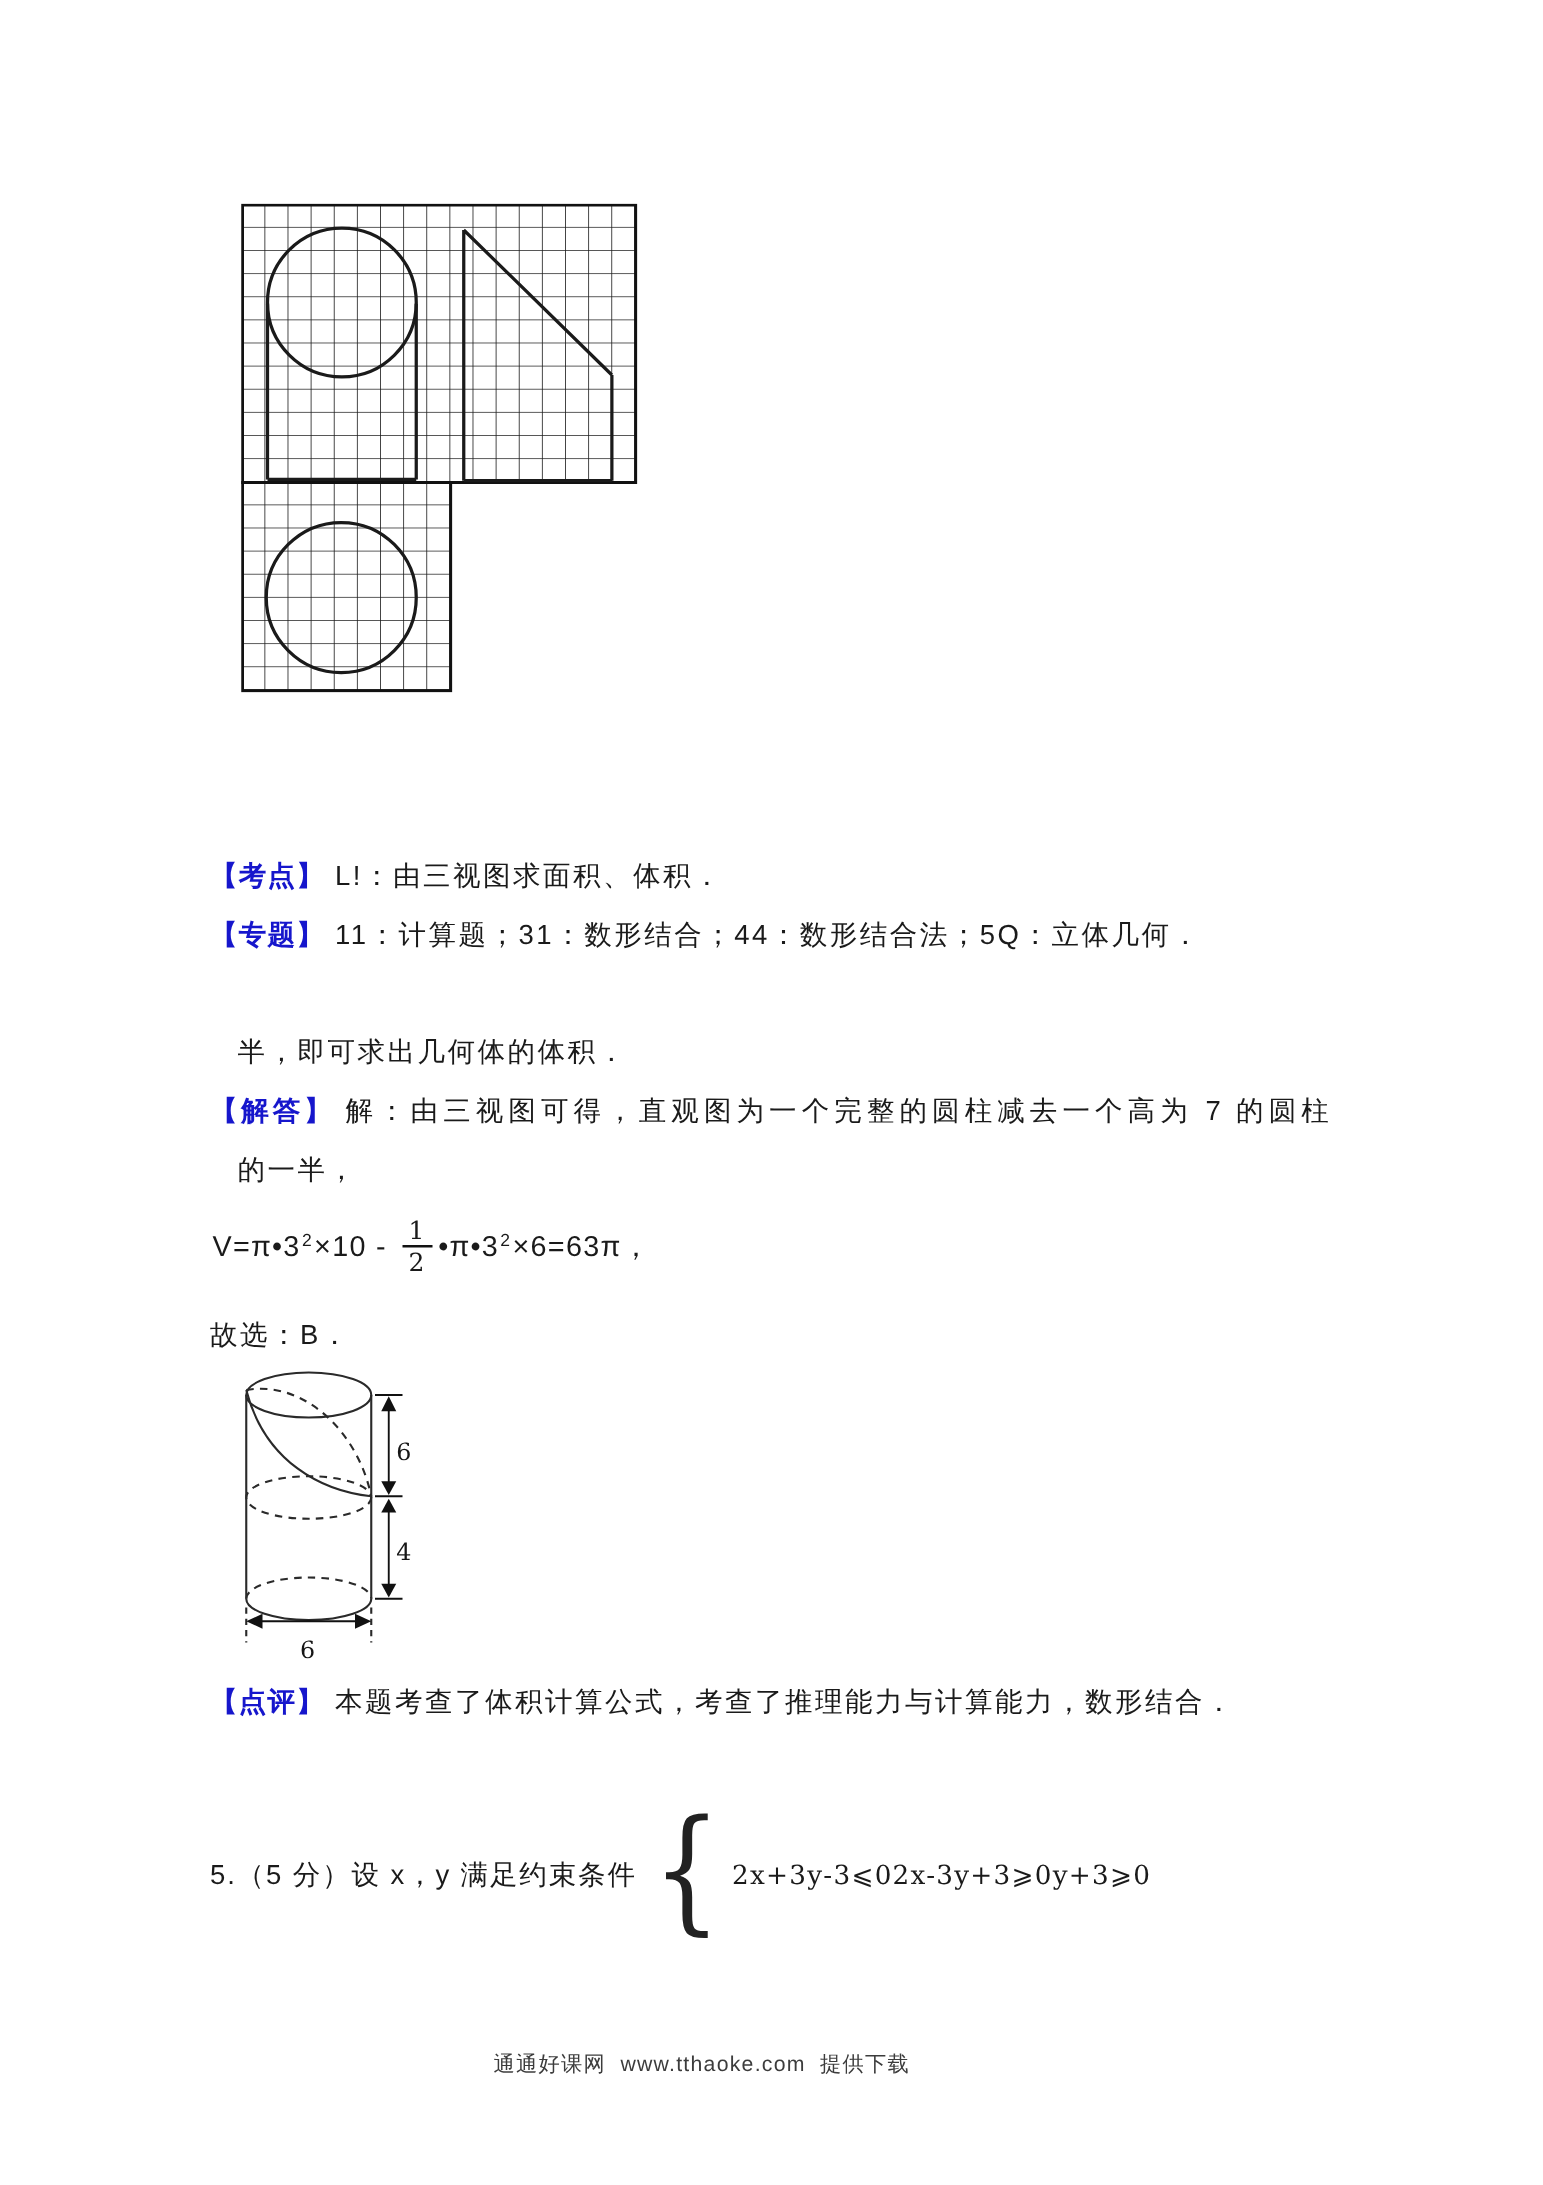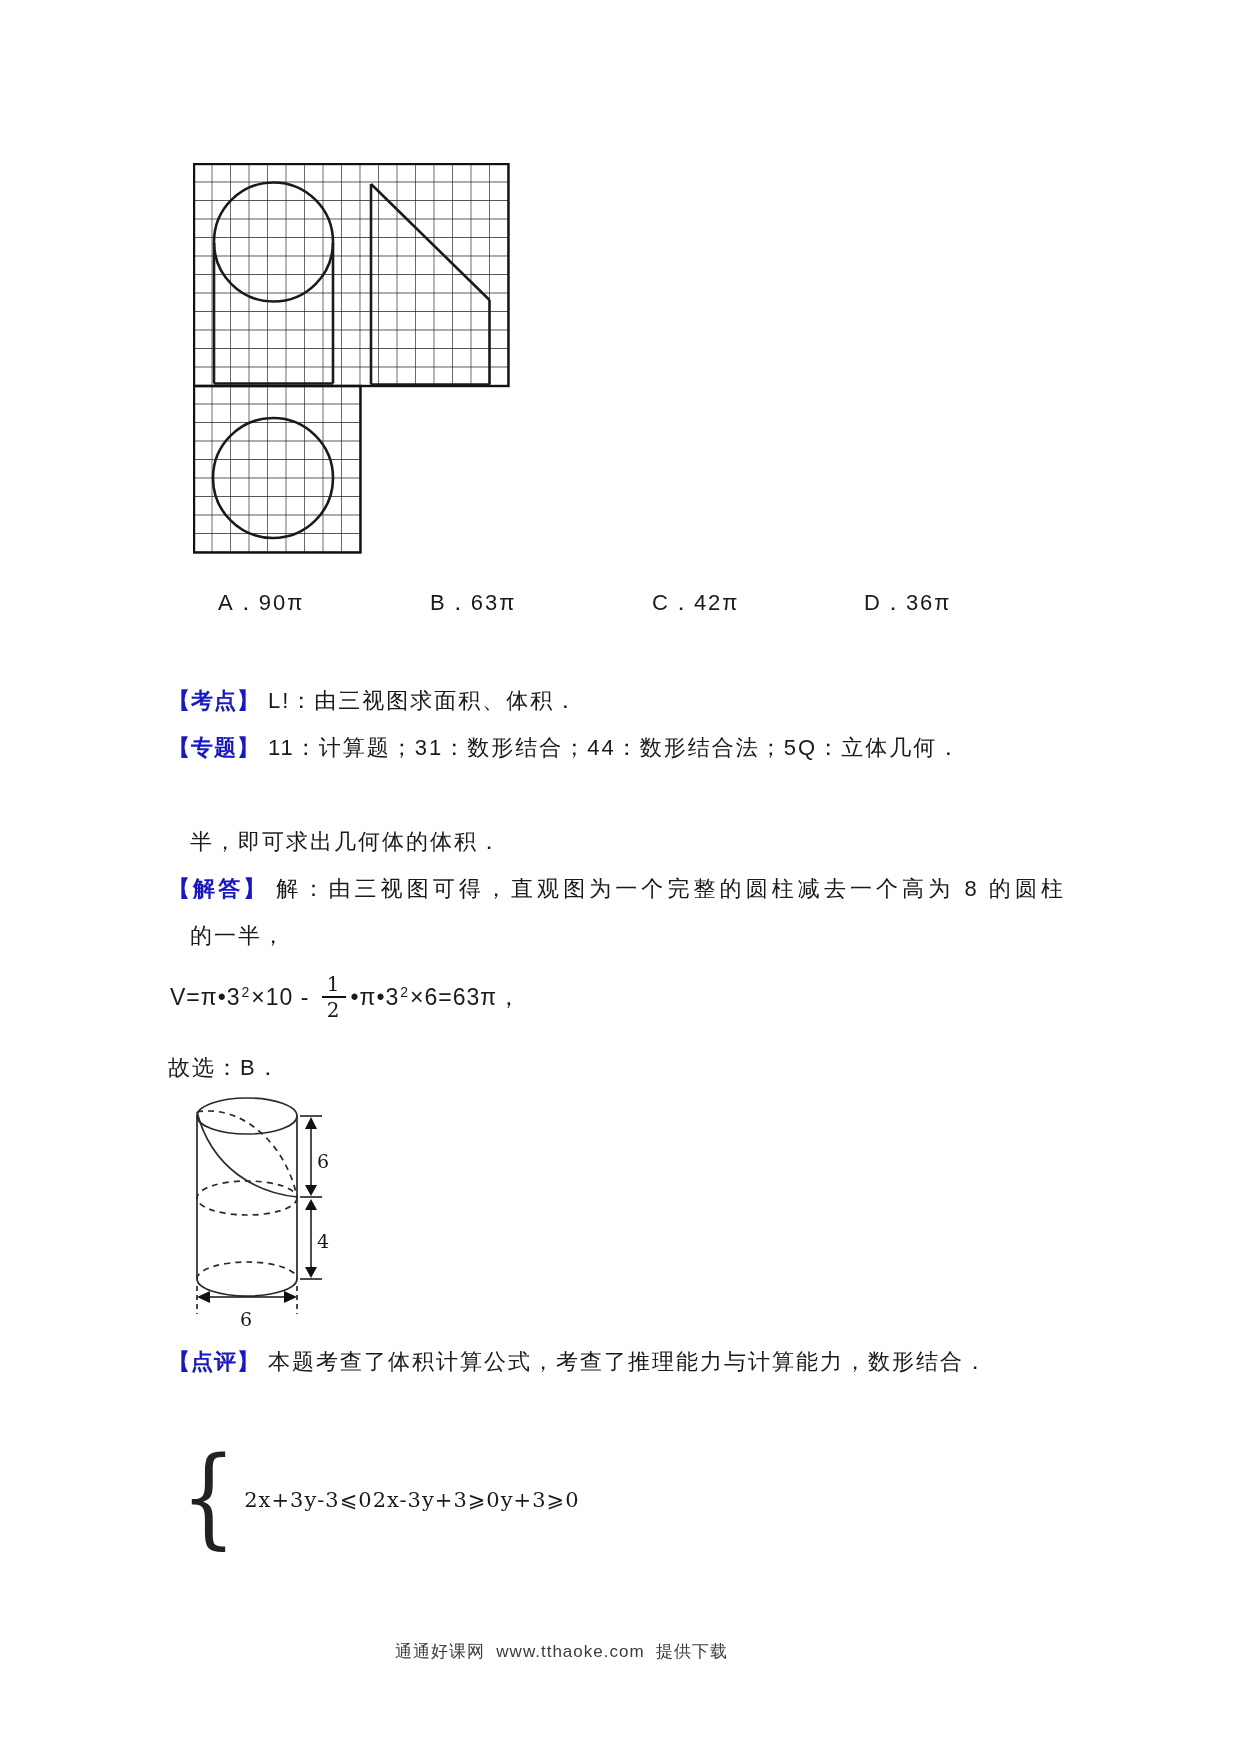"A．90π" div.options { html: <div> <span>A．90π</span> <span>B．63π</span> <span>C．42π</span> <span>D．36π</span> </div> -> none }
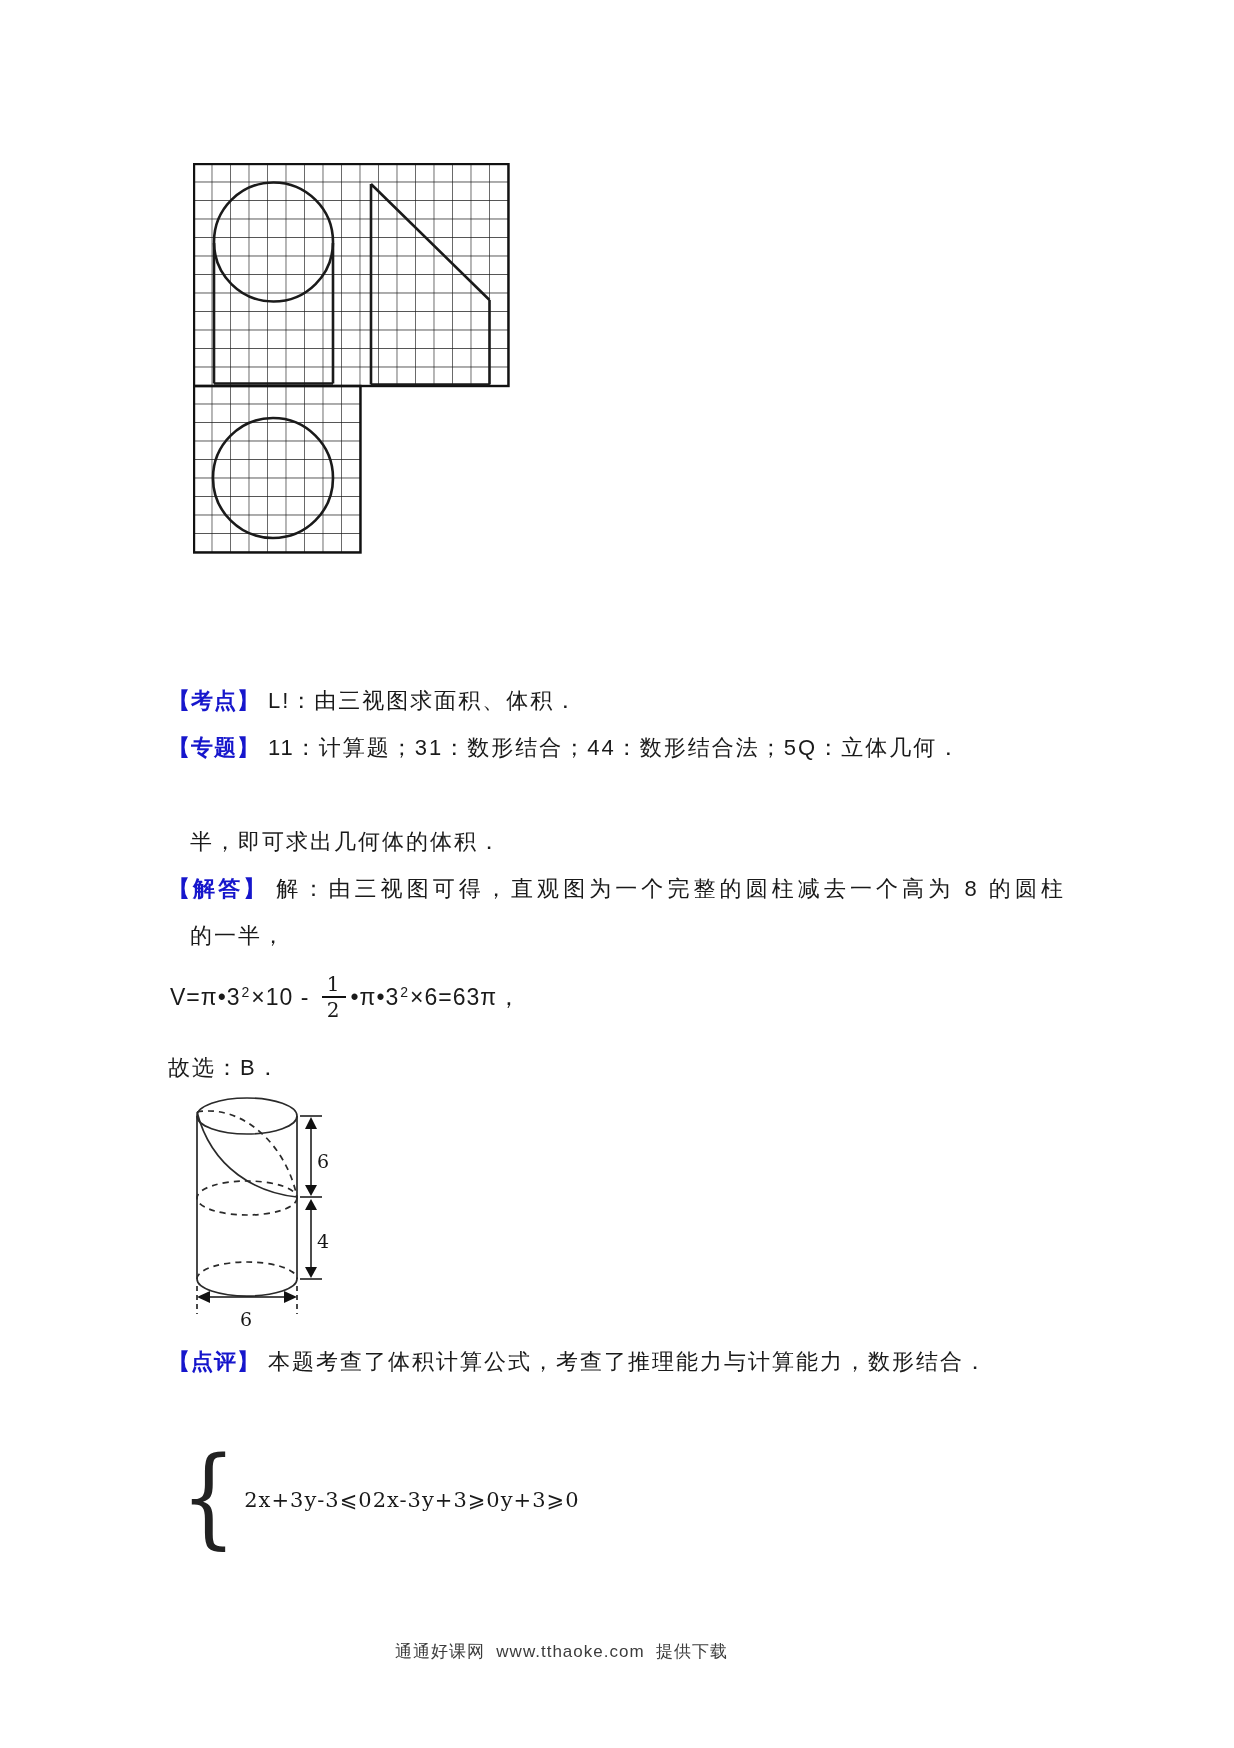"解：由三视图可得，直观图为一个完整的圆柱减去一个高为 8 的圆柱" span { text: 8 -> 7 }
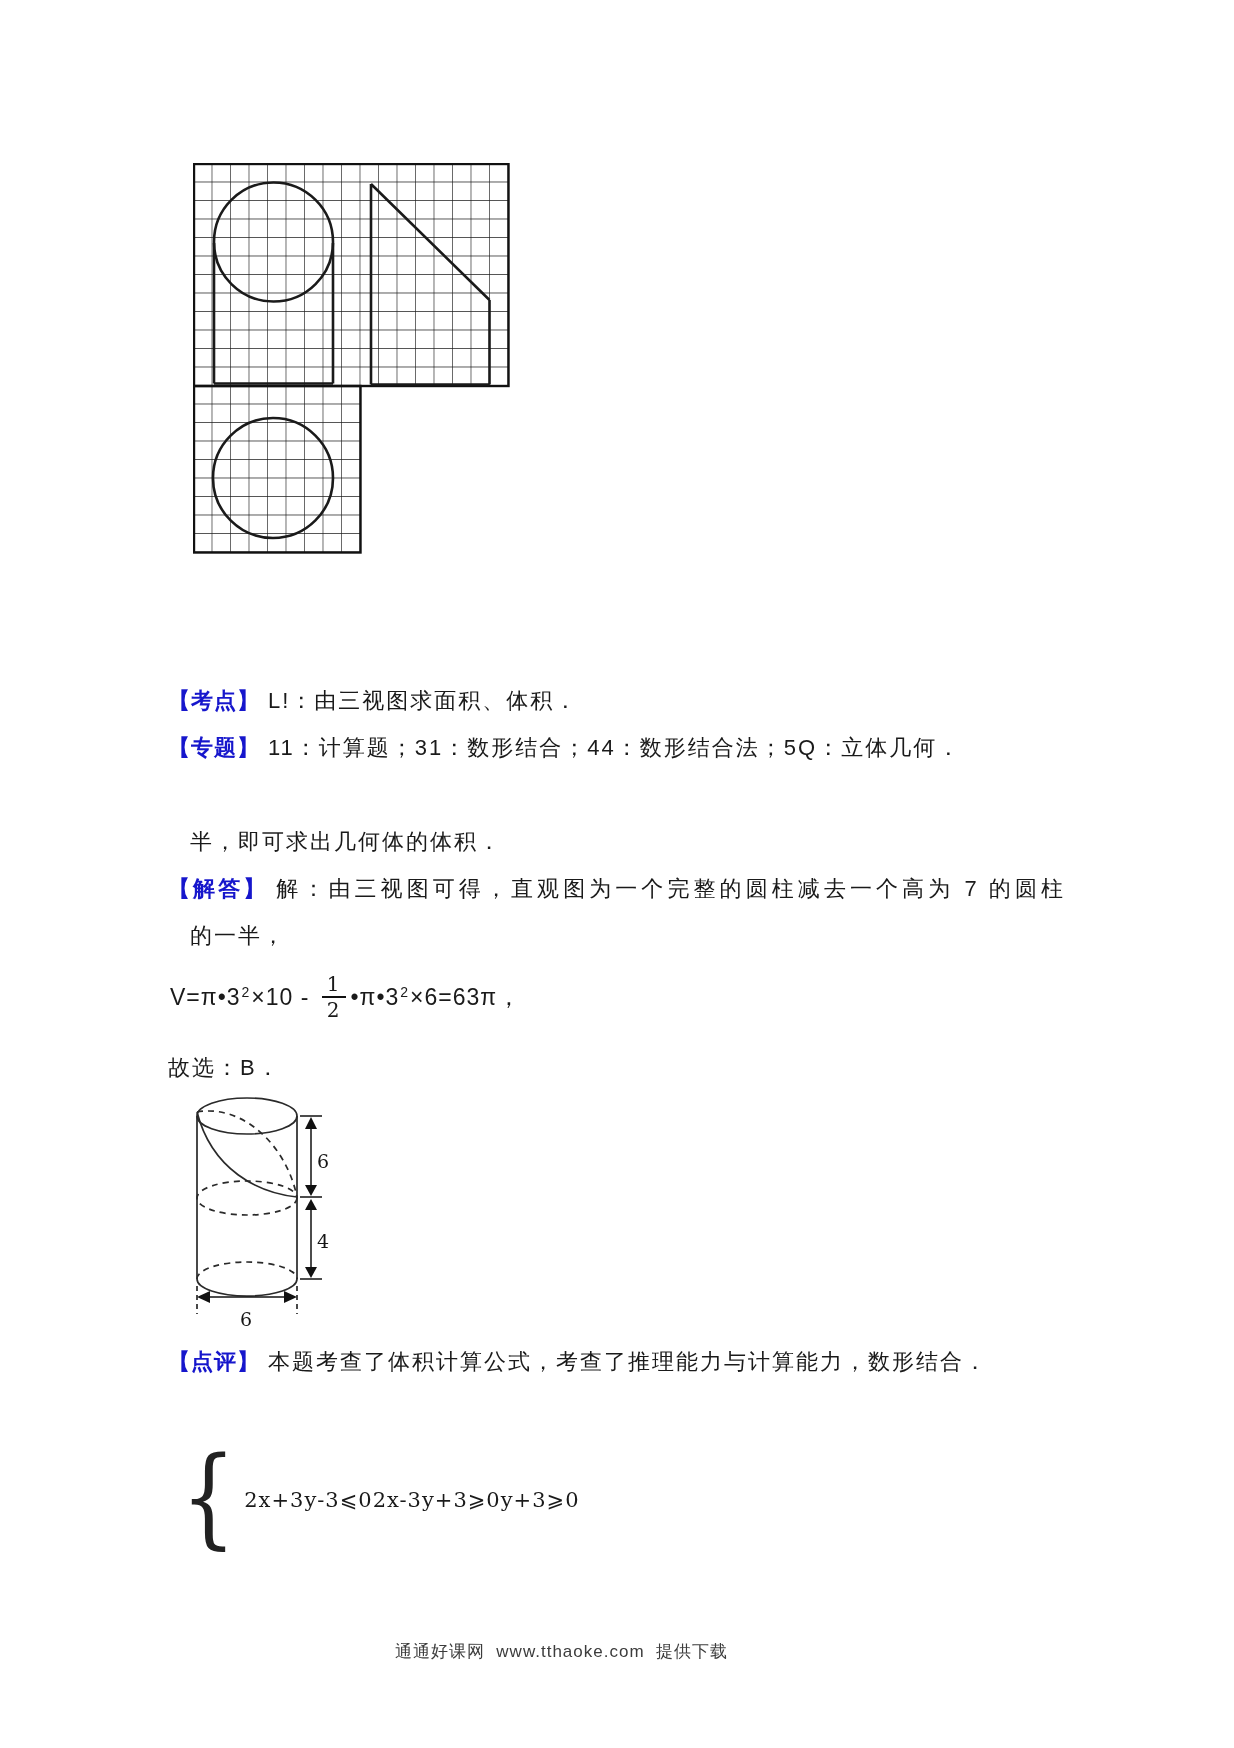"5.（5 分）设 x，y 满足约束条件" span { html: none -> <span>5.（5 分）设 x，y 满足约束条件</span> }
